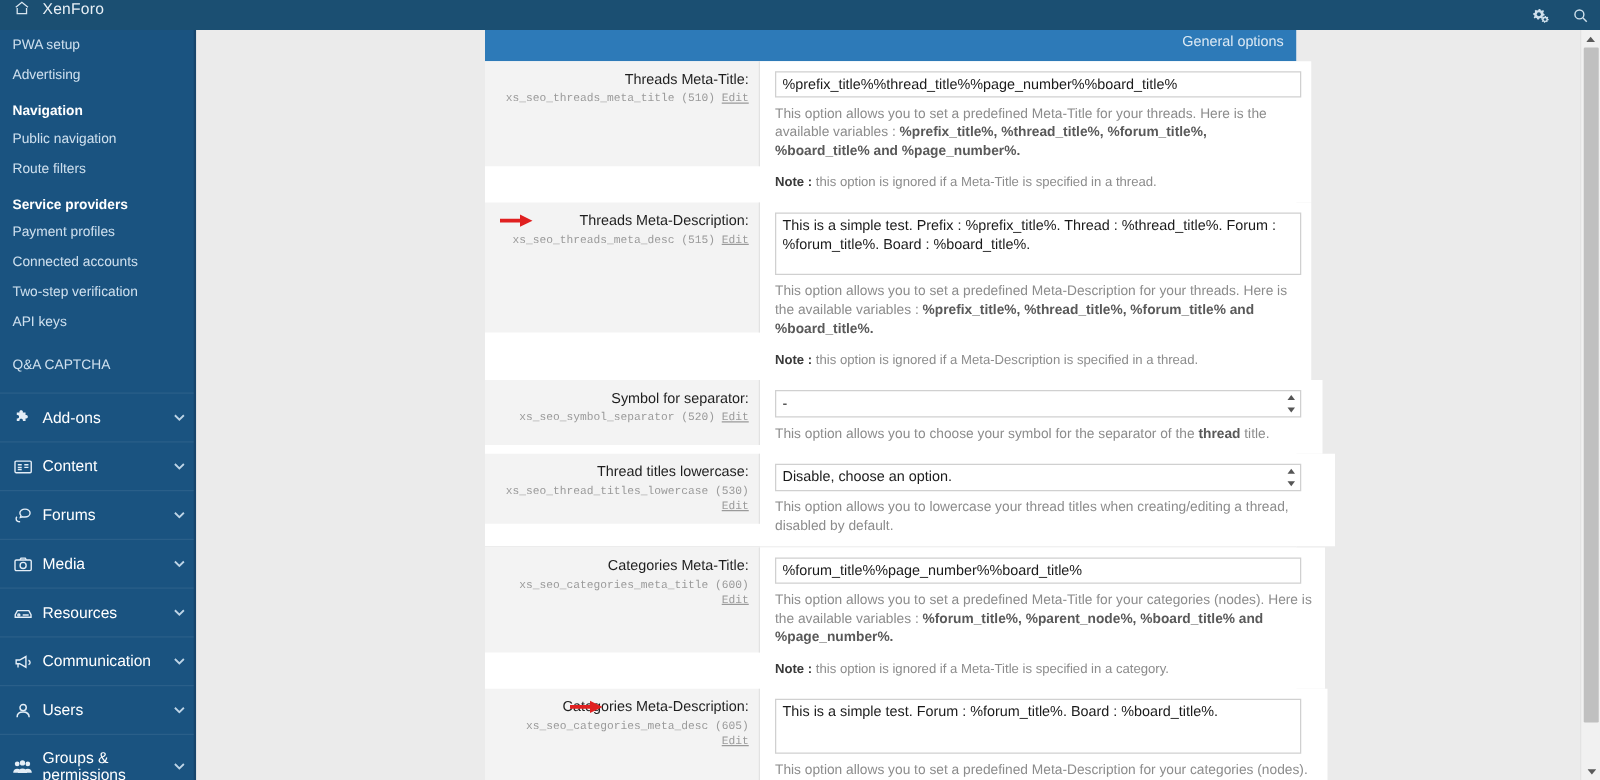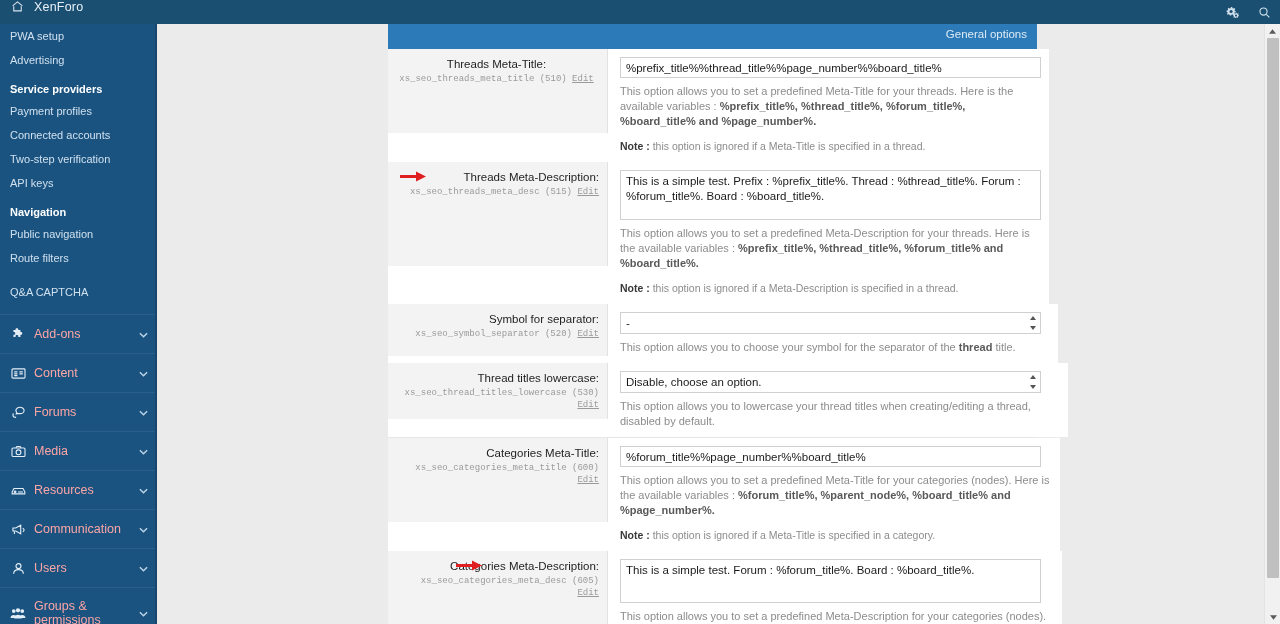"Threads Meta-Title:" div.label-col { text-align: center -> none }
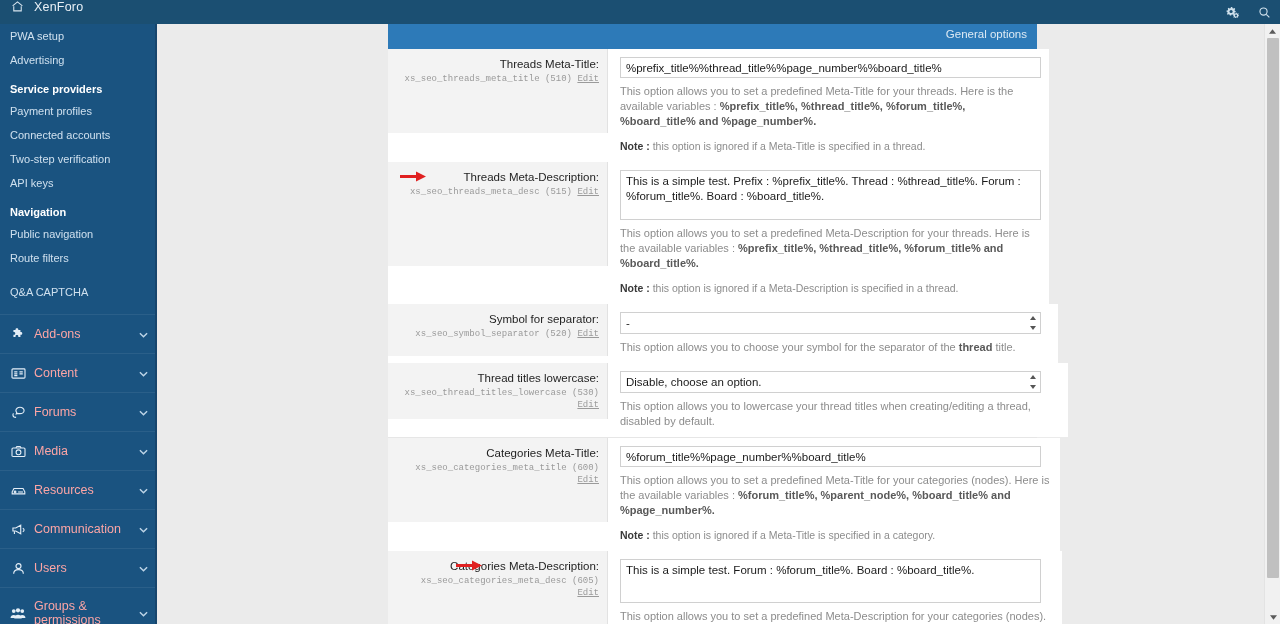"Service providers" div { order: before "Navigation" -> after "Navigation" }
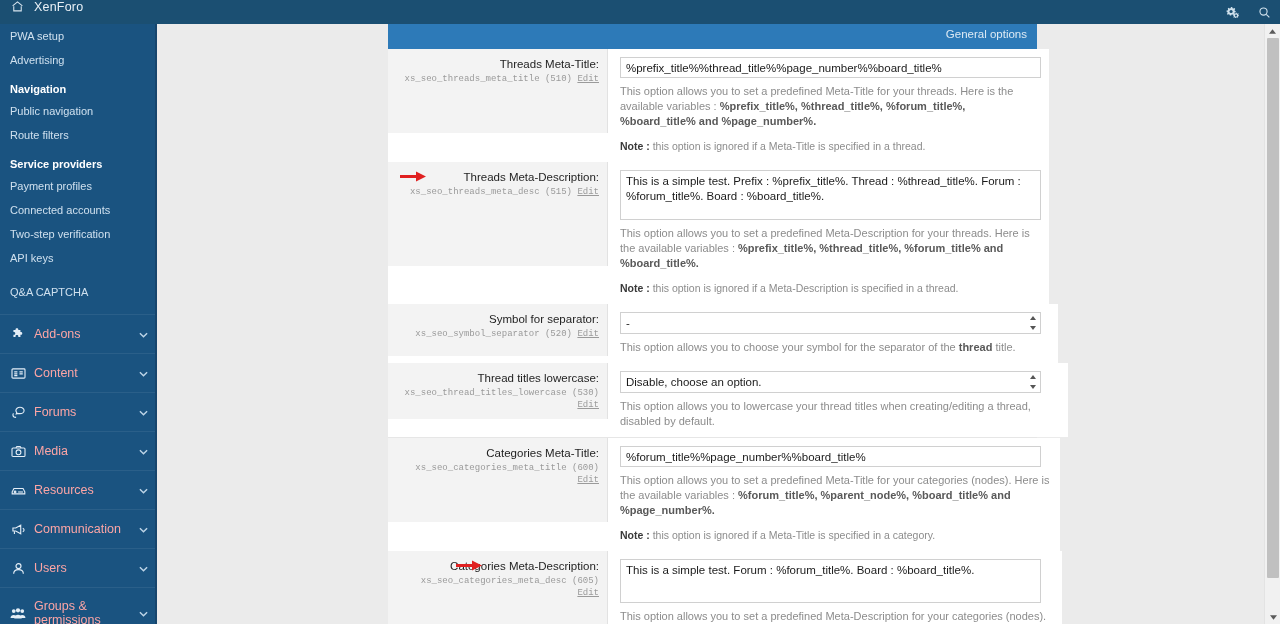"Add-ons" #sidebar .sb-main { color: #fca5a5 -> #ffffff }
